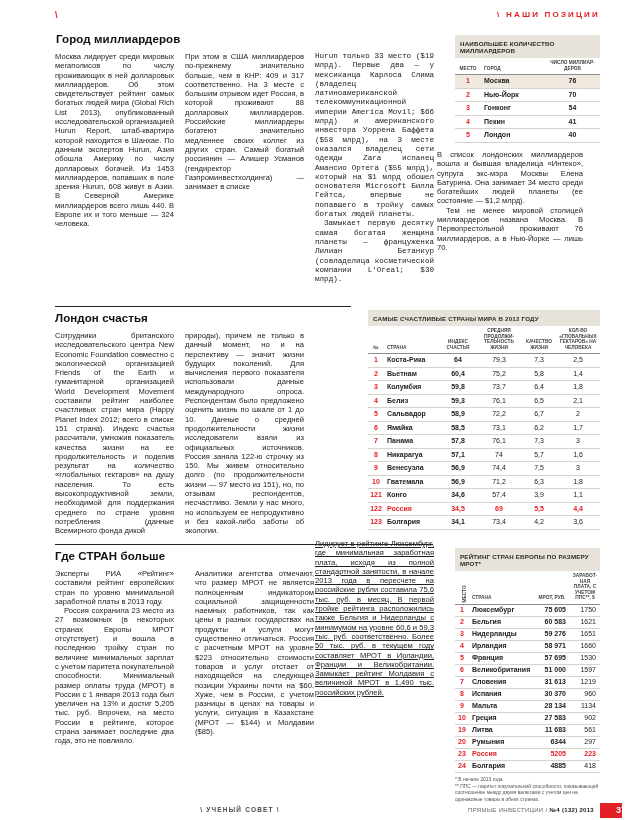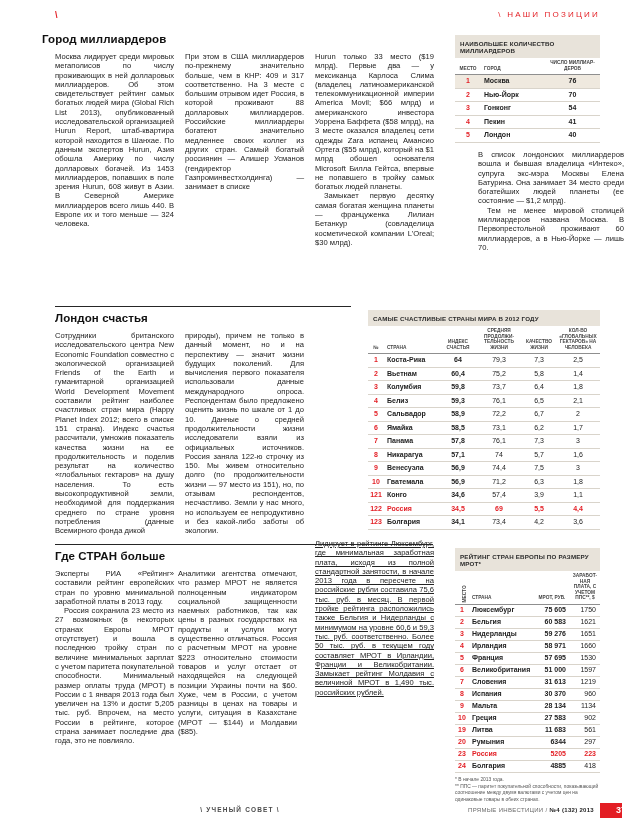"\ НАШИ ПОЗИЦИИ" .kicker { font-weight: 400 -> 700 }
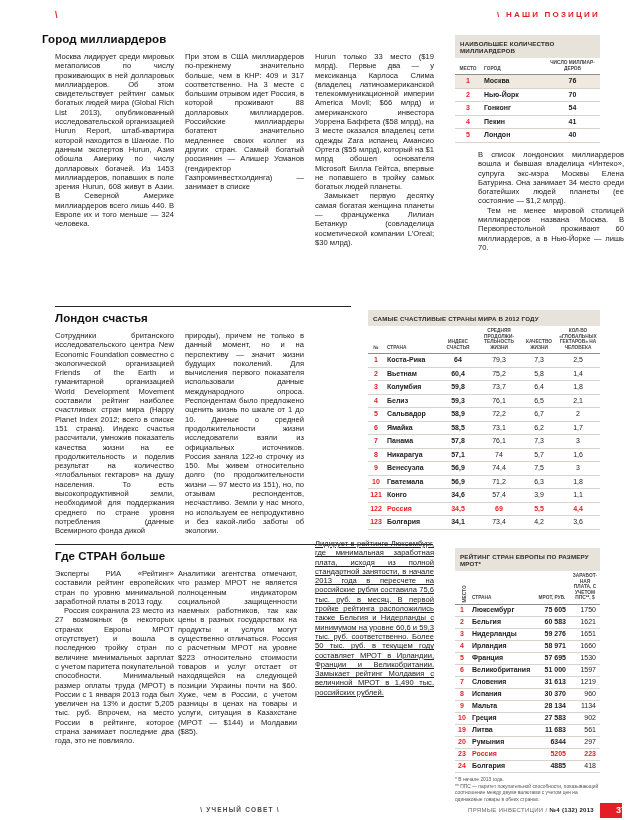"Город миллиардеров" h2.h { left: 42px -> 56px }
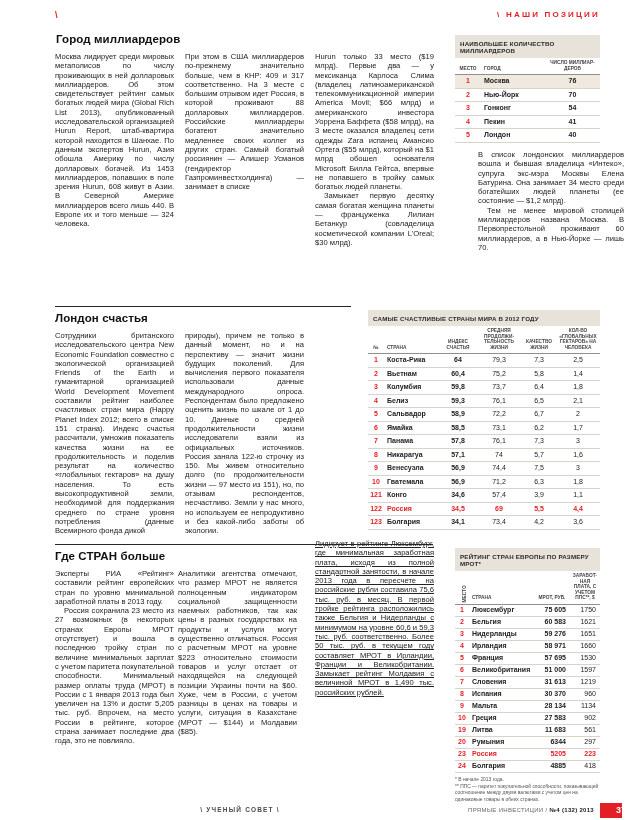"Hurun только 33 место ($19" div.col { font-family: none -> Liberation Mono, monospace }
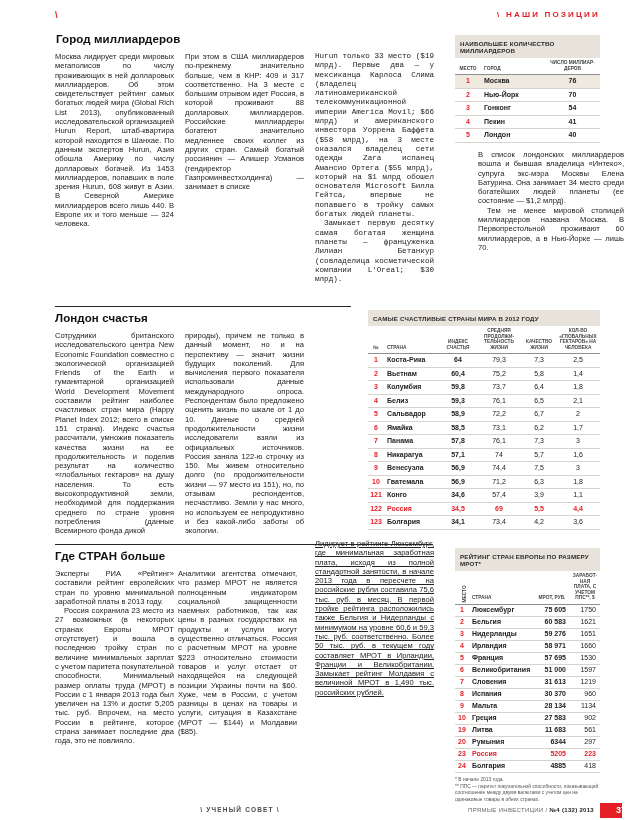"В список лондонских миллиардеров вошла" div.col { left: 478px -> 437px }
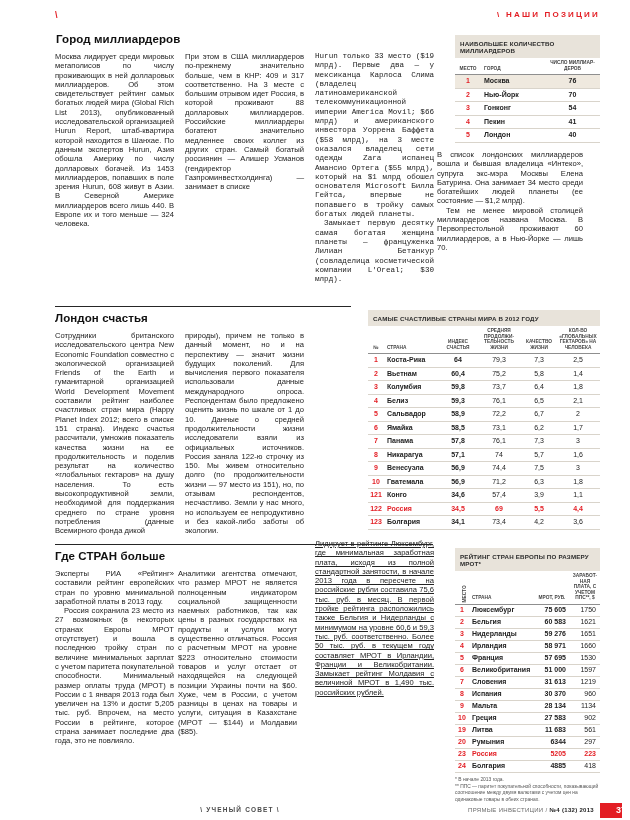"Тем не менее мировой столицей" p { text: 60 -> 76 }
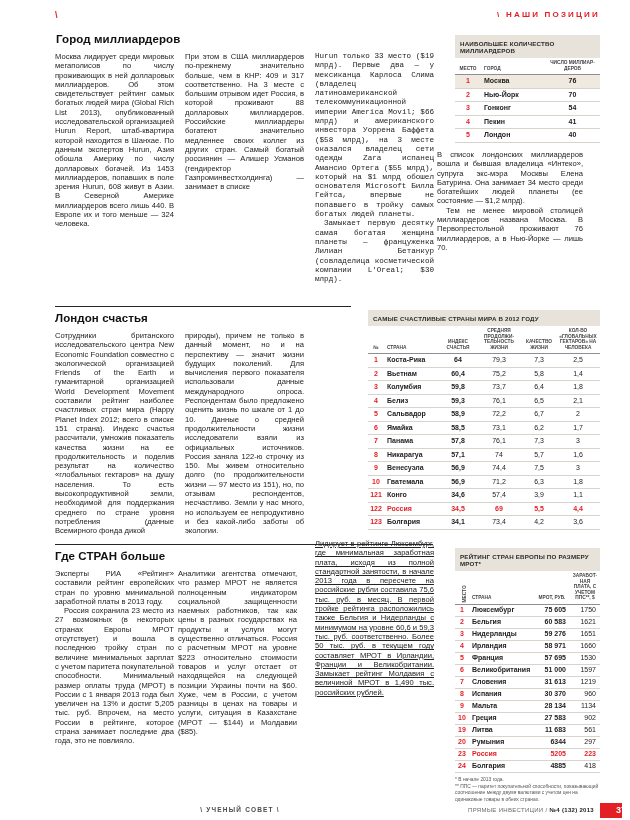"Аналитики агентства отмечают, что размер" div.col { left: 178px -> 195px }
